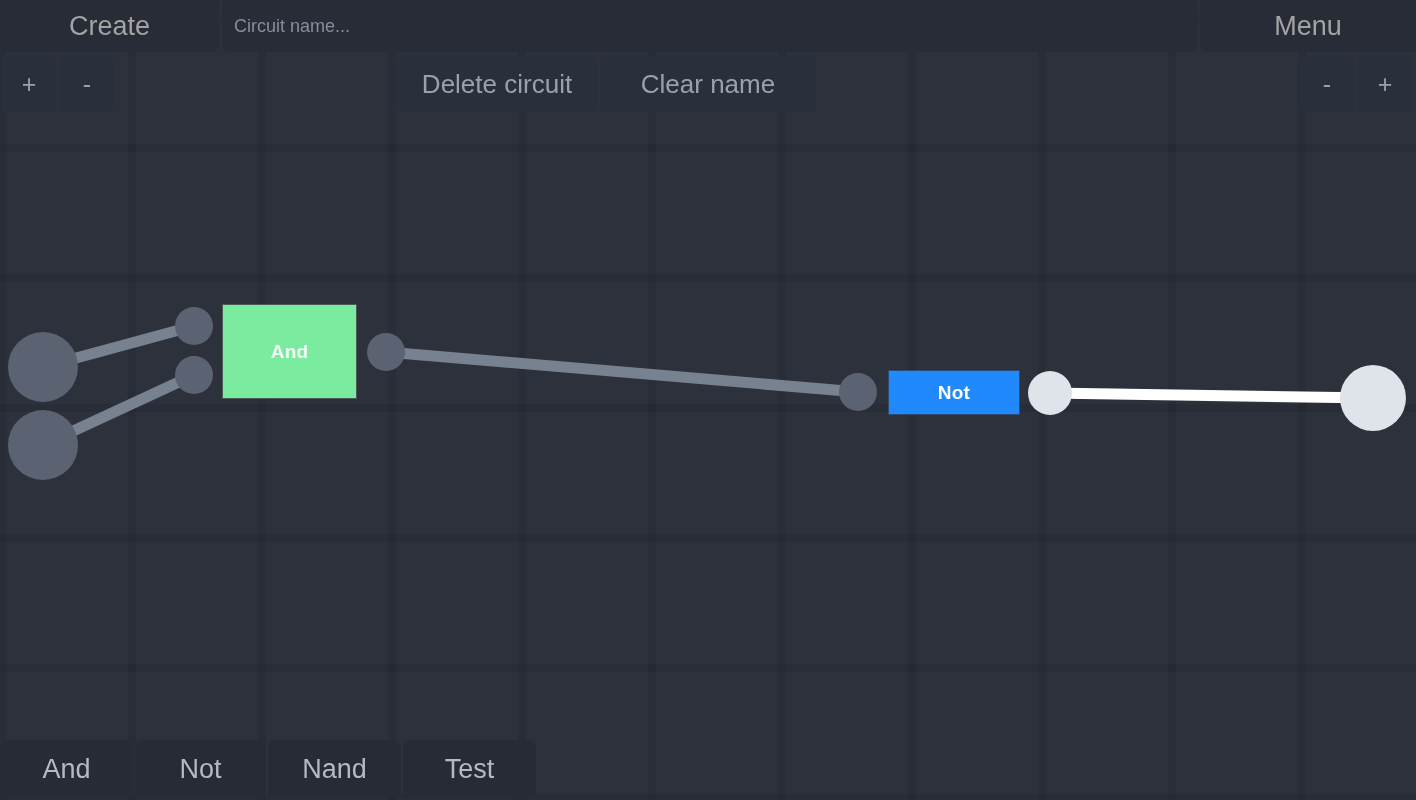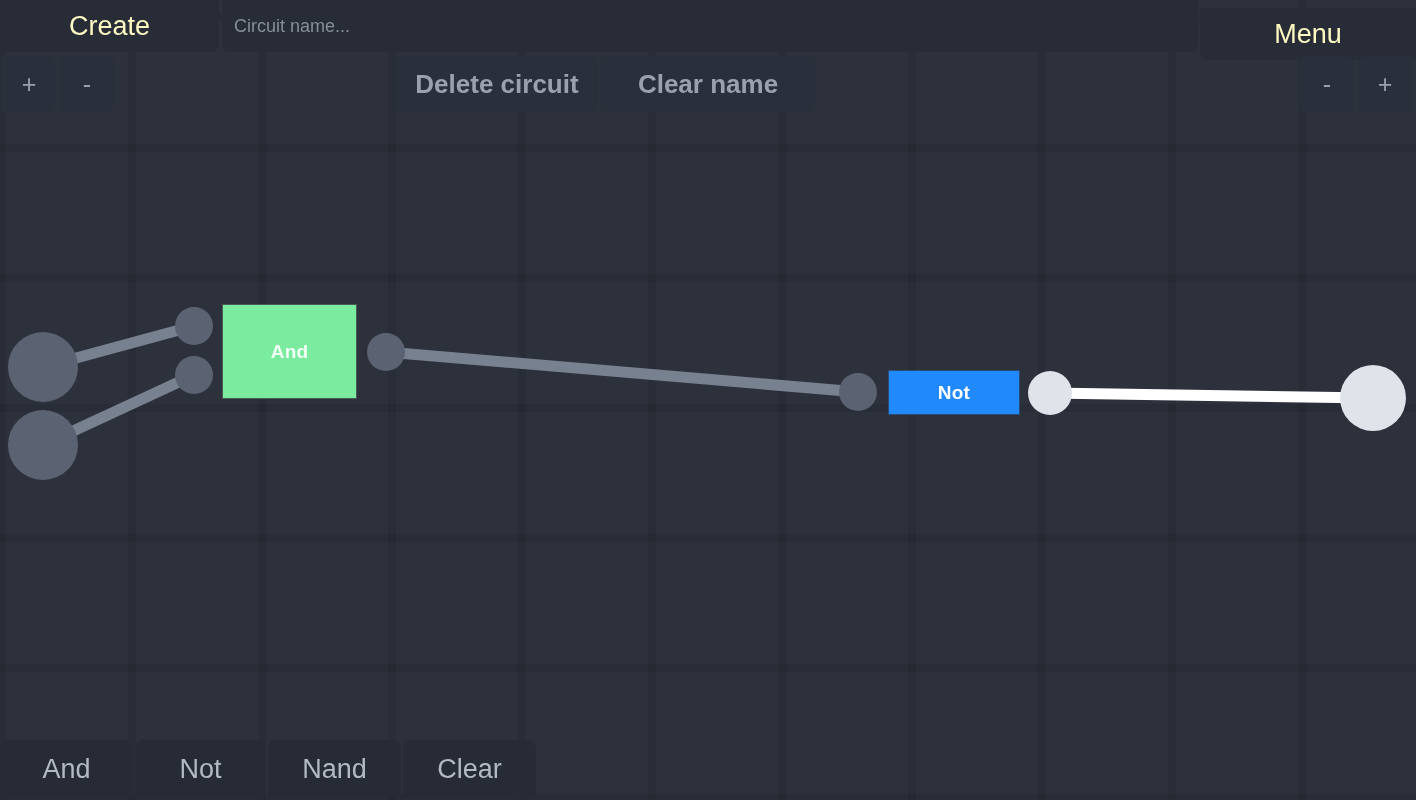"Create" .tb-btn { color: #fef9c3 -> #a3a3a3 }
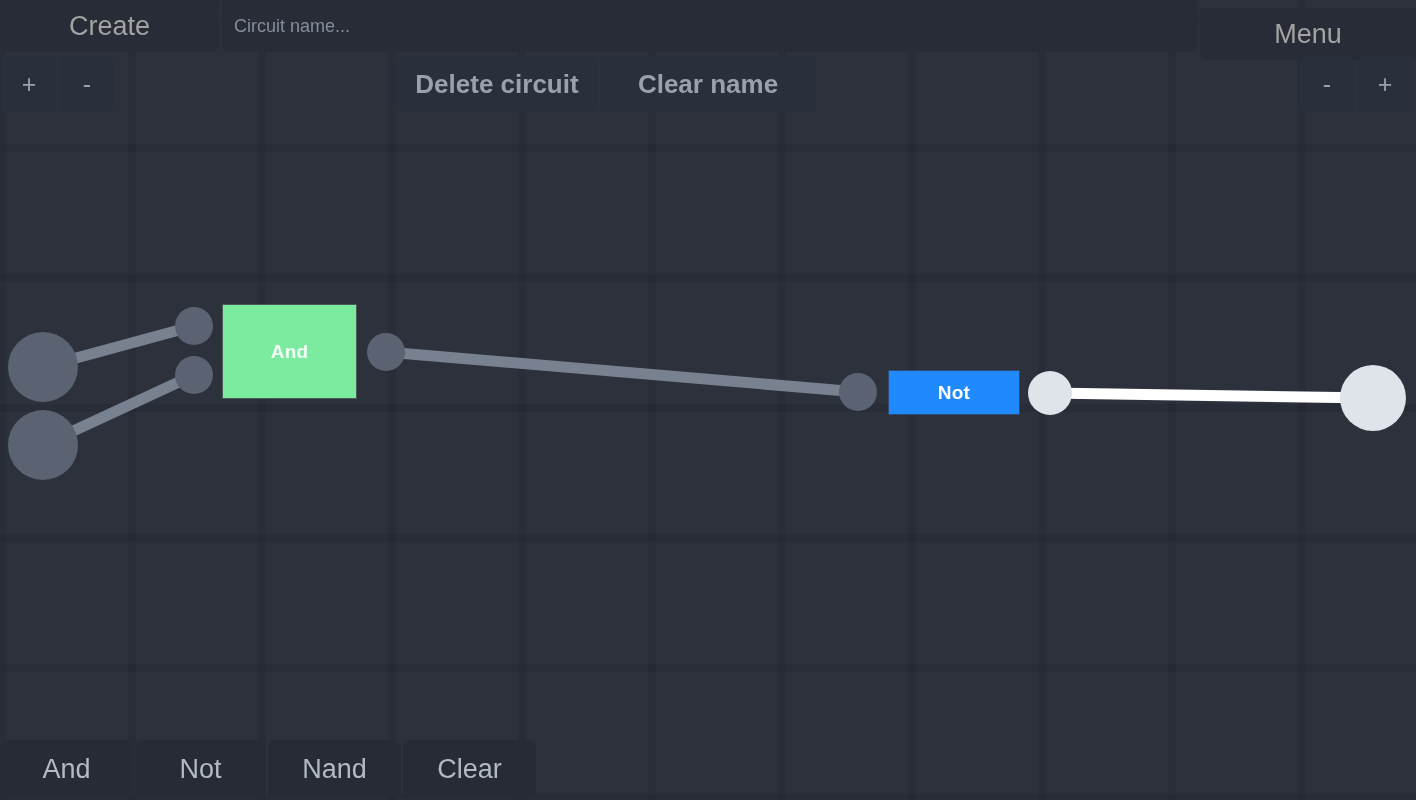"Menu" #menu-button { margin-top: 8px -> none }
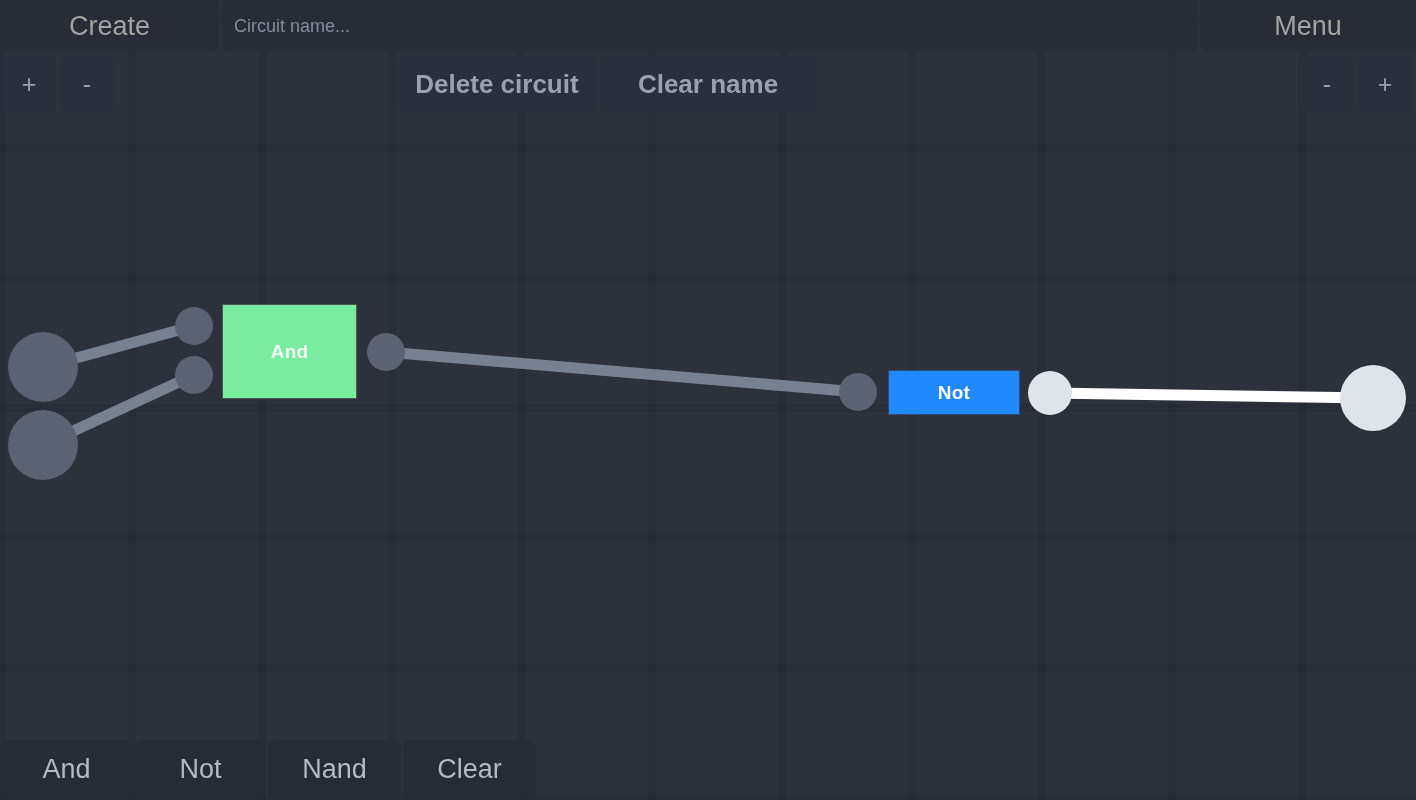"Delete circuit" .tool-btn { font-weight: bold -> none }
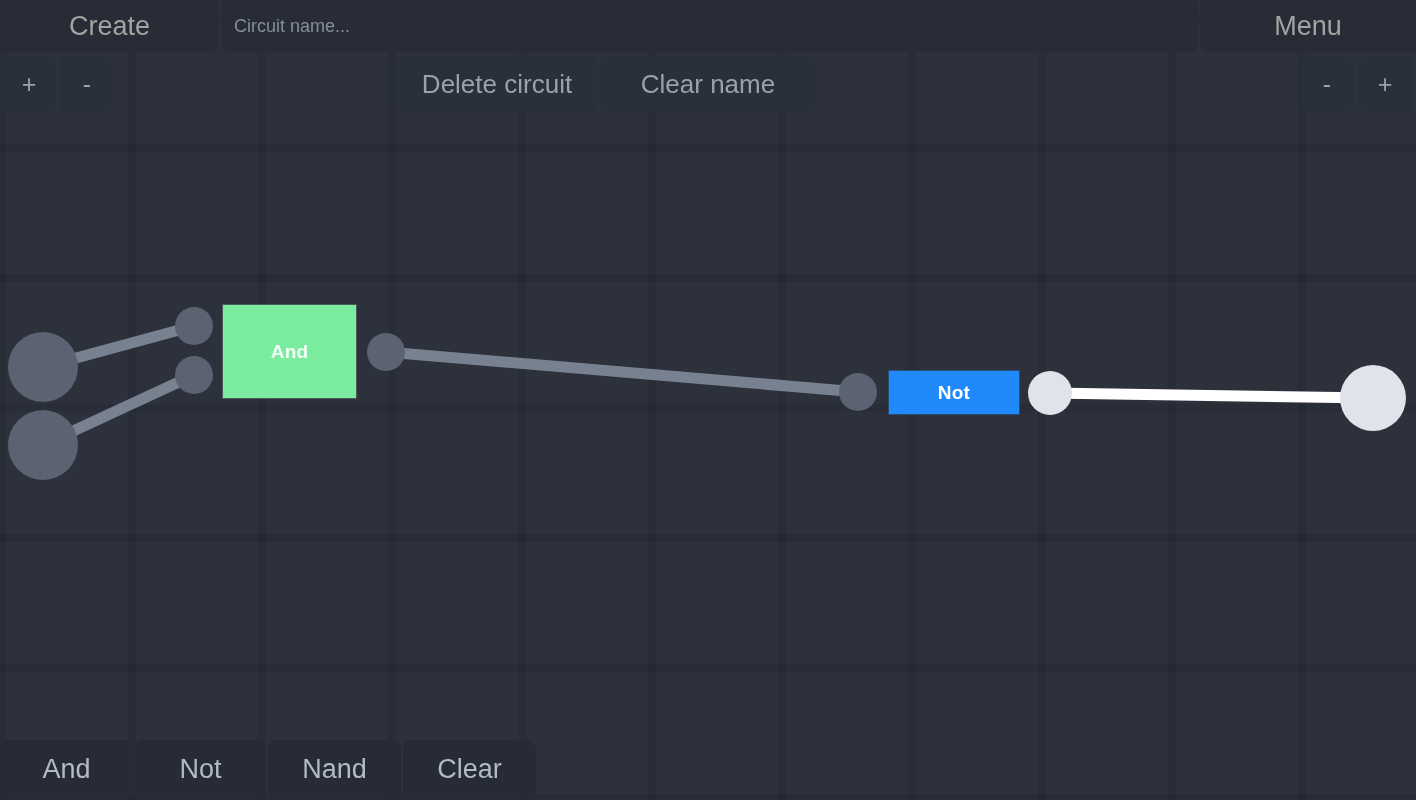"Clear" button.pal-btn { text: Clear -> Test }
